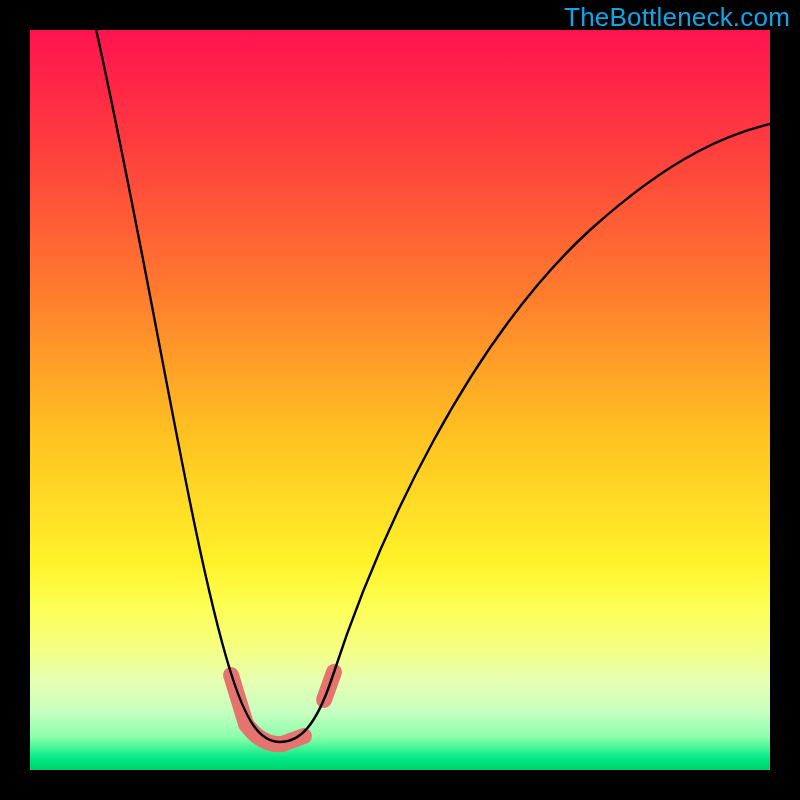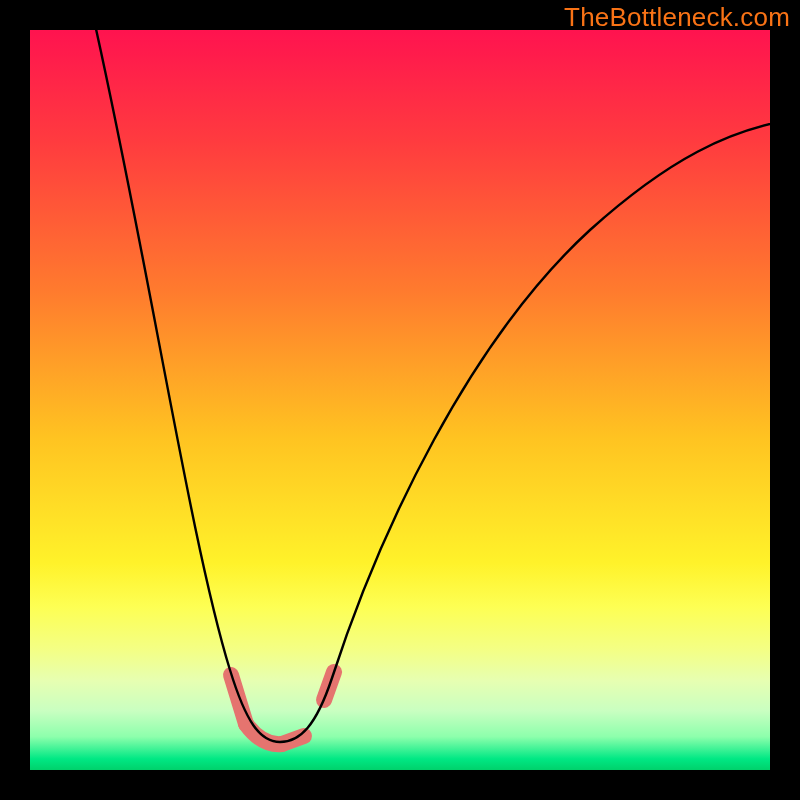"TheBottleneck.com" .watermark { color: #f97316 -> #0ea5e9 }
